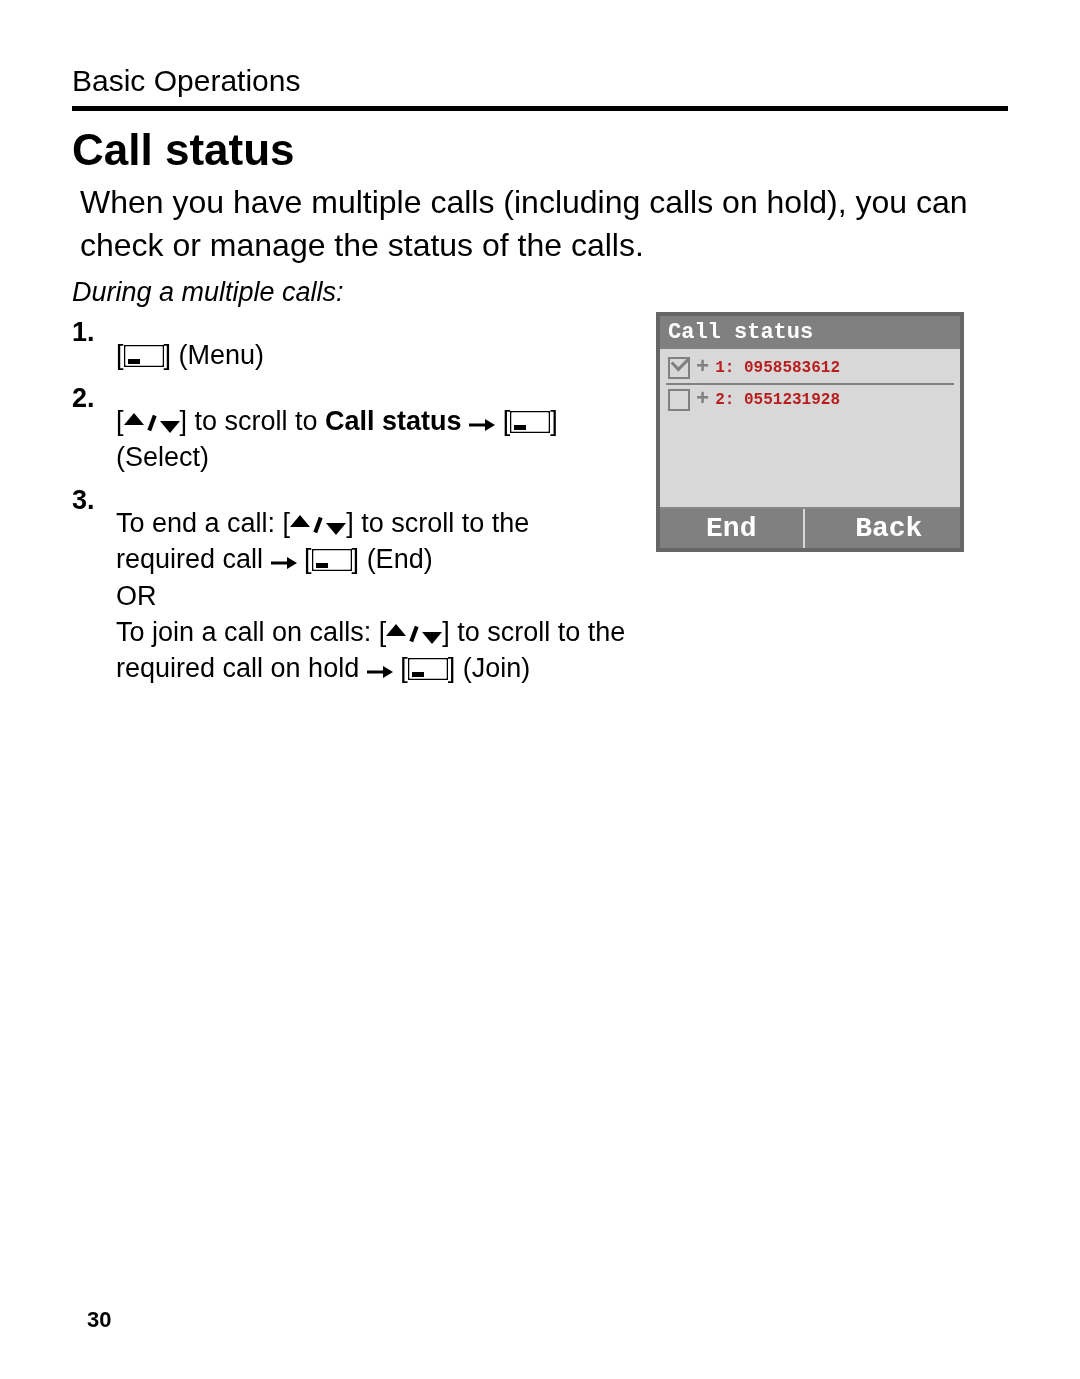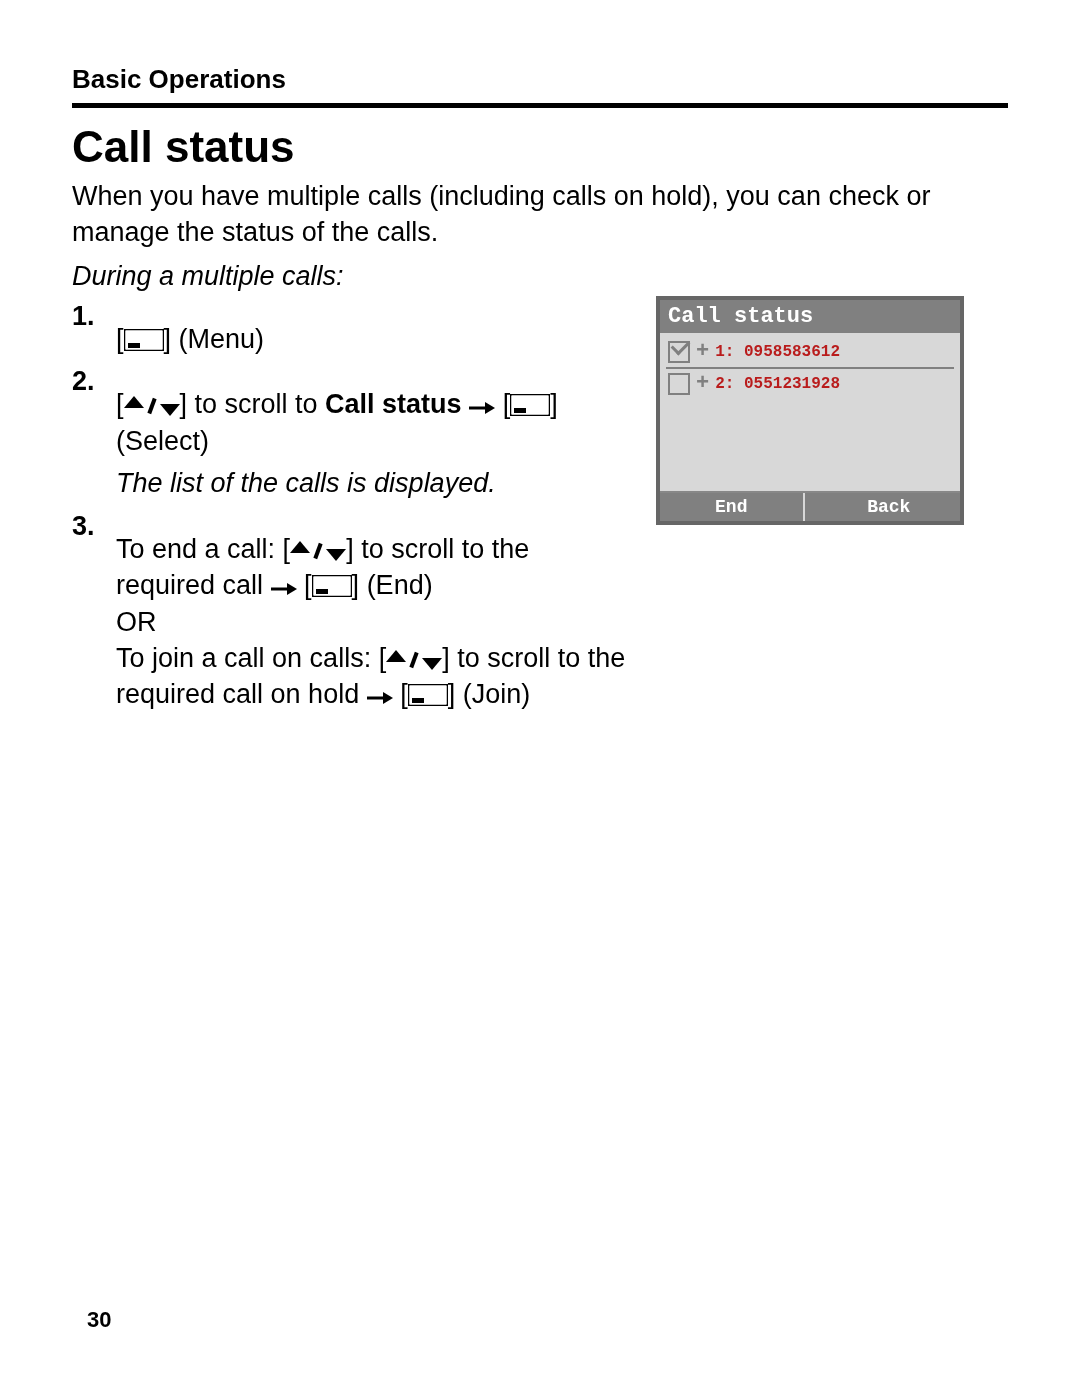"Basic Operations" .section-label { font-size: 26px -> 30px; font-weight: bold -> normal }
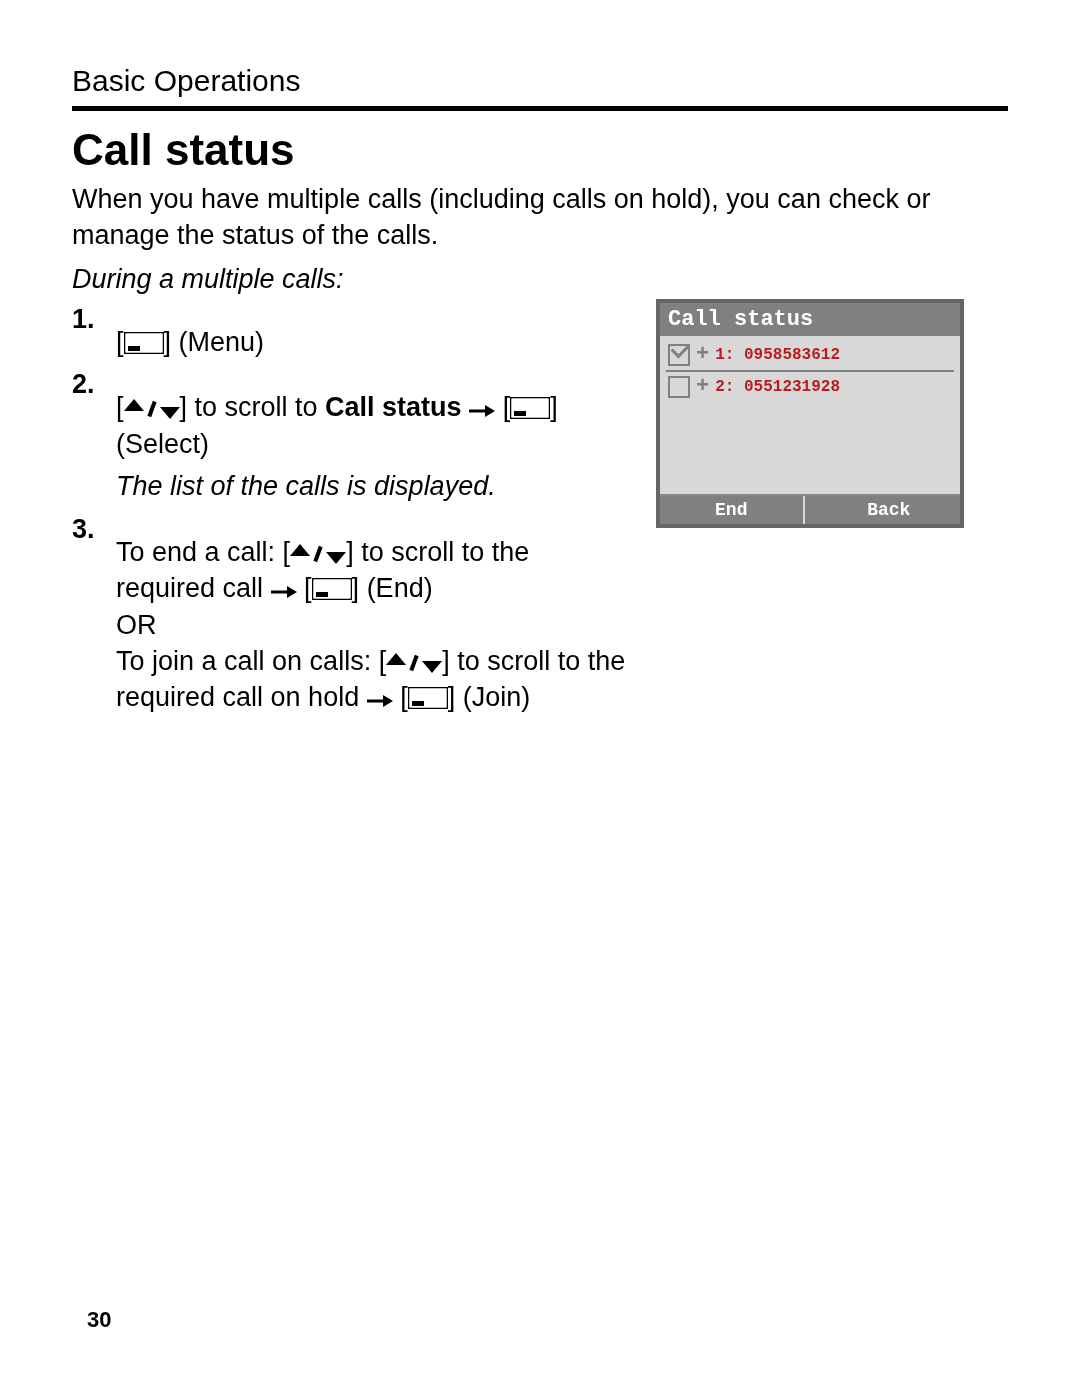"When you have multiple calls" .intro { font-size: 27px -> 32px; margin: 0 0 10px 0 -> 0 0 10px 8px }
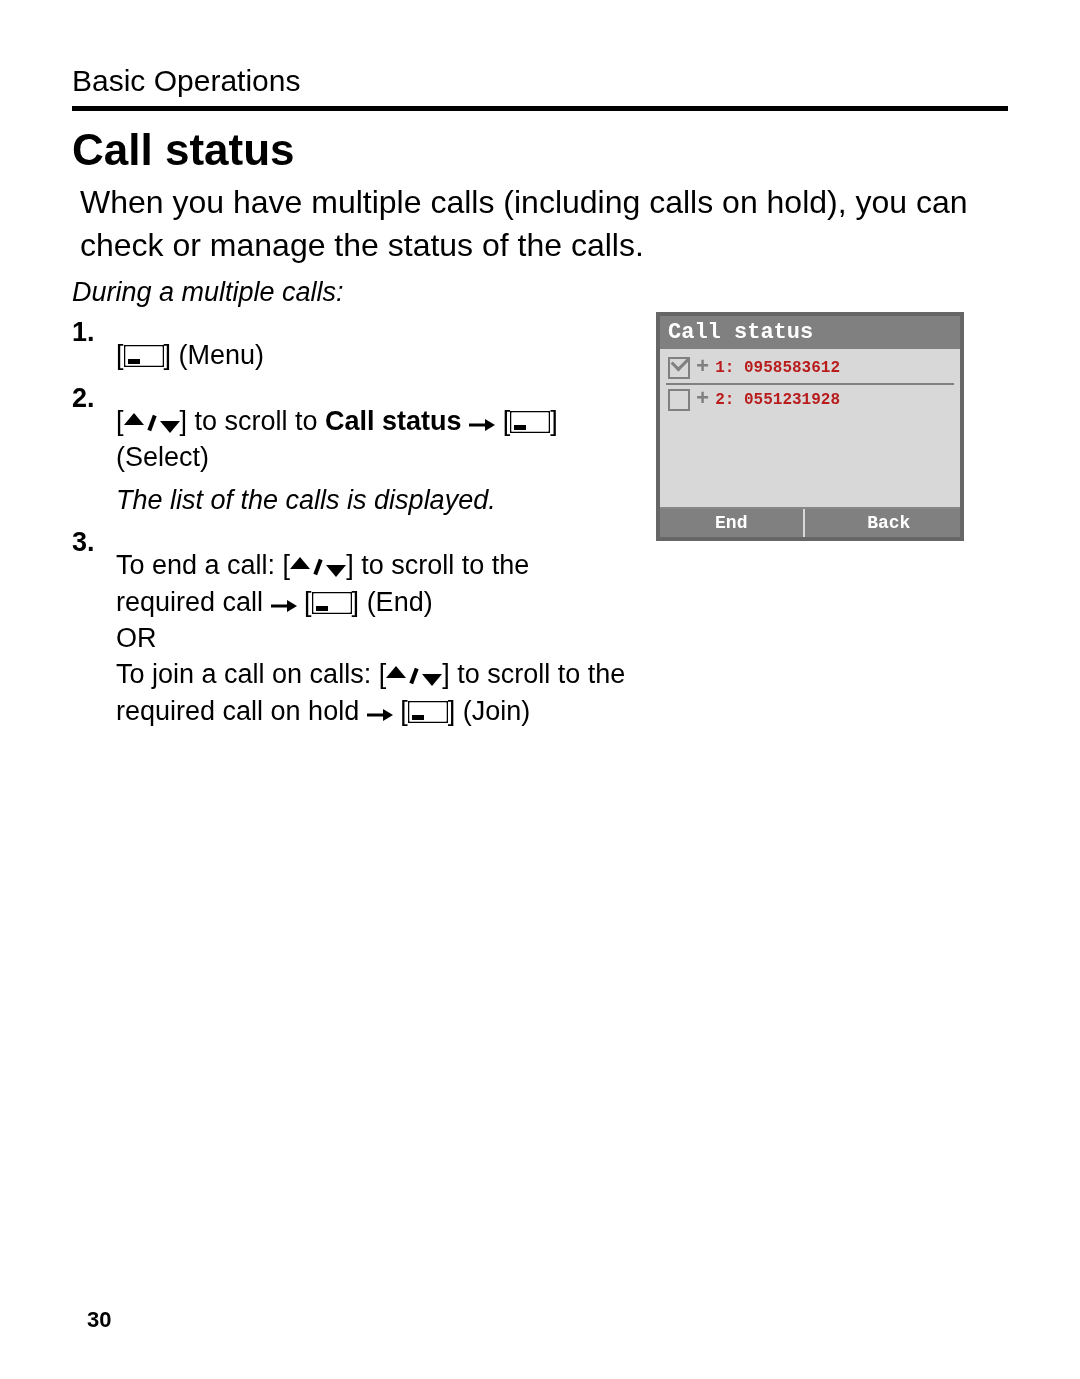"The list of the calls" span.step-note { html: <span>The list of the calls is displayed.</span> -> none }
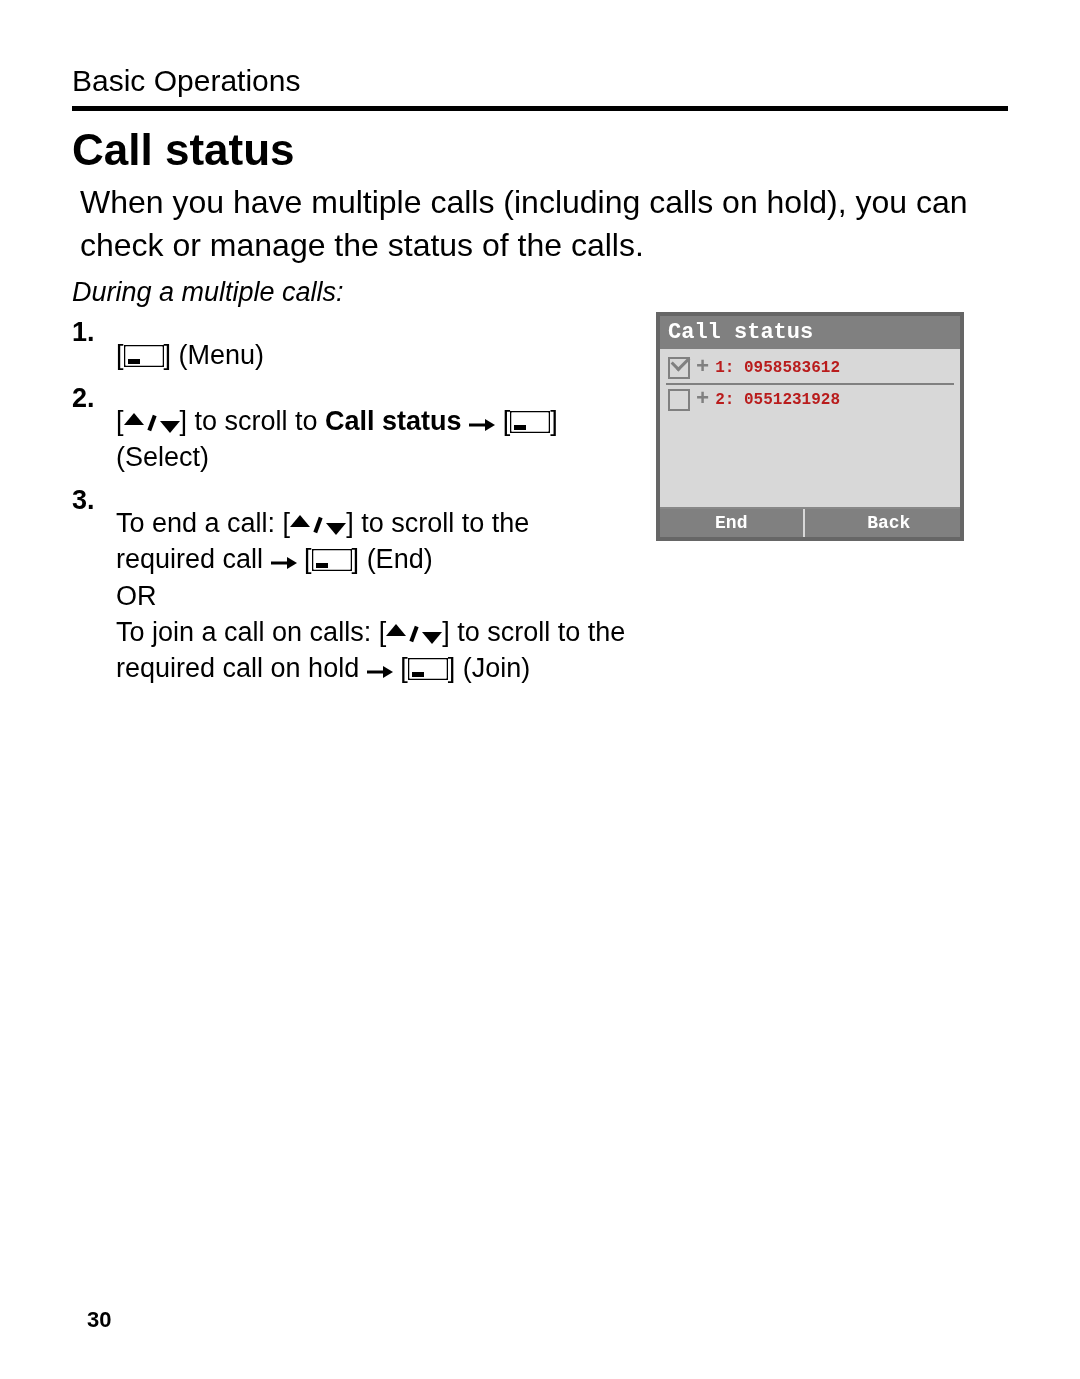"End" .phone-sk { font-size: 18px -> 28px }
